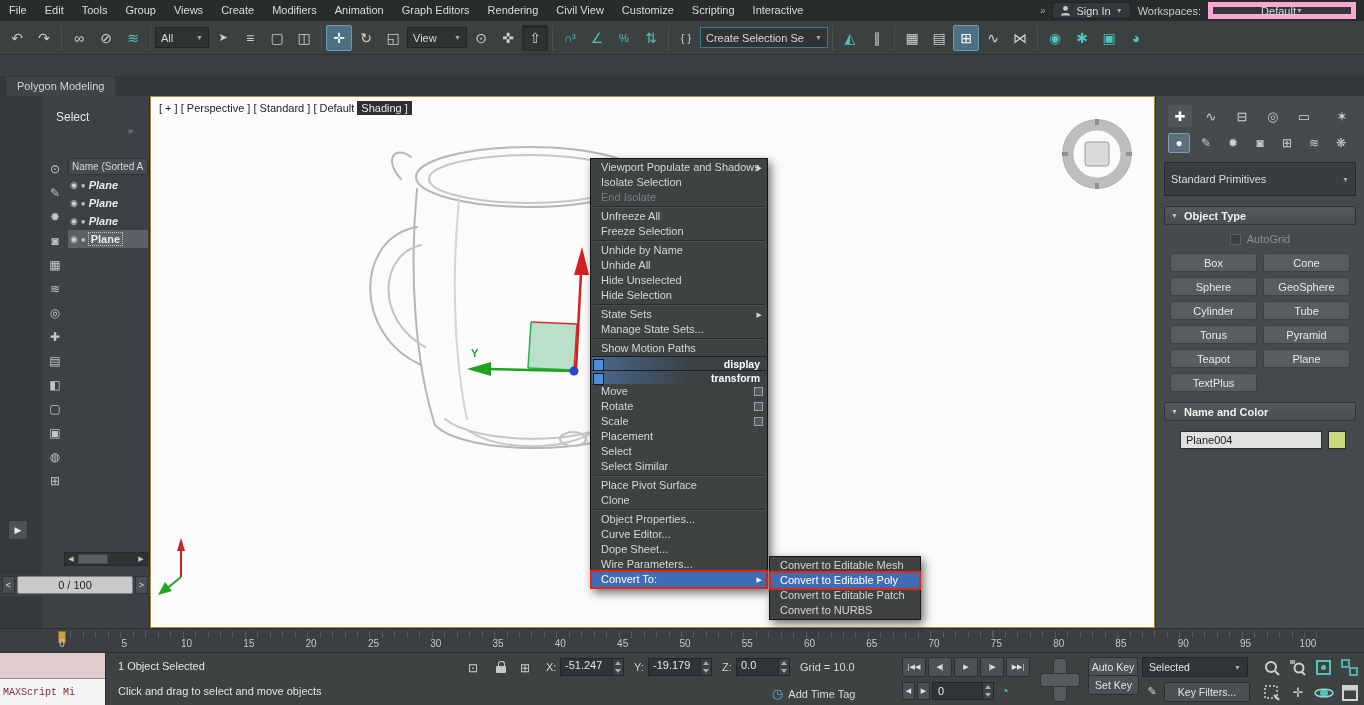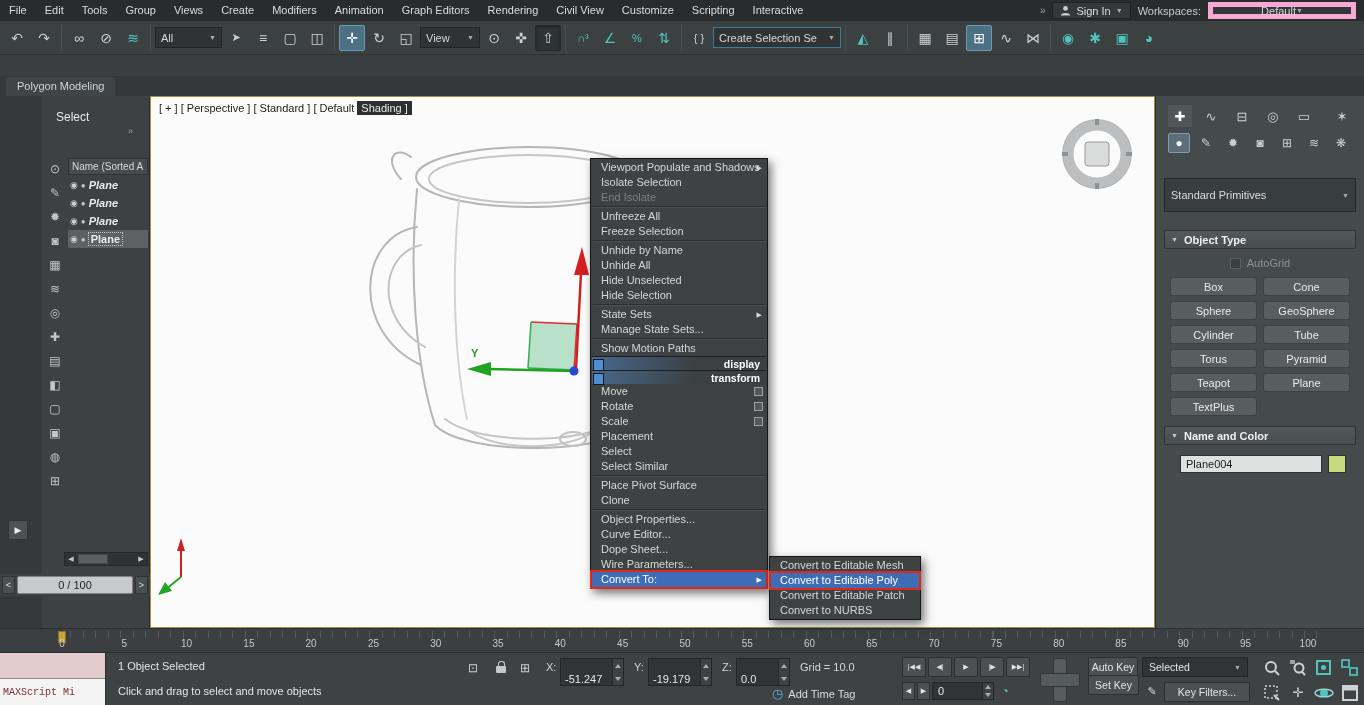"All" div.tb-dd { width: 67px -> 54px }
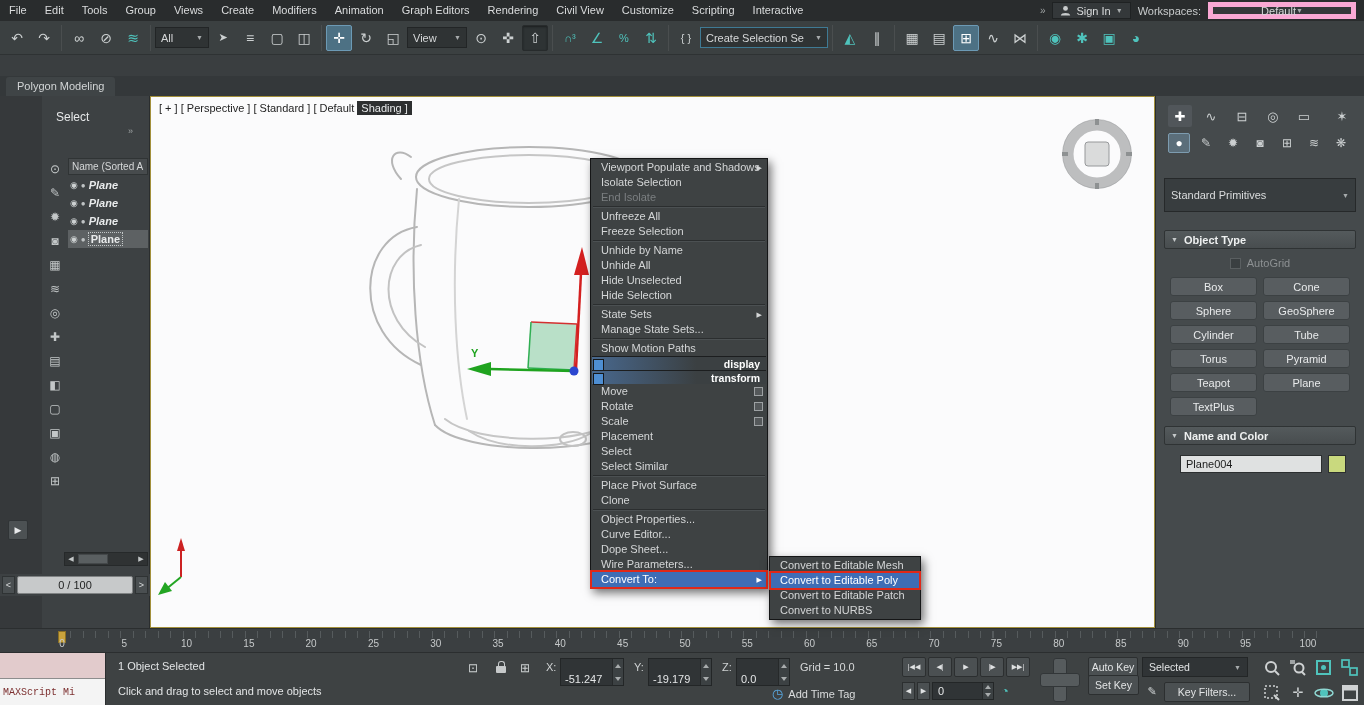"Standard Primitives" .cp-dd { margin: 18px 8px -> 2px 8px }
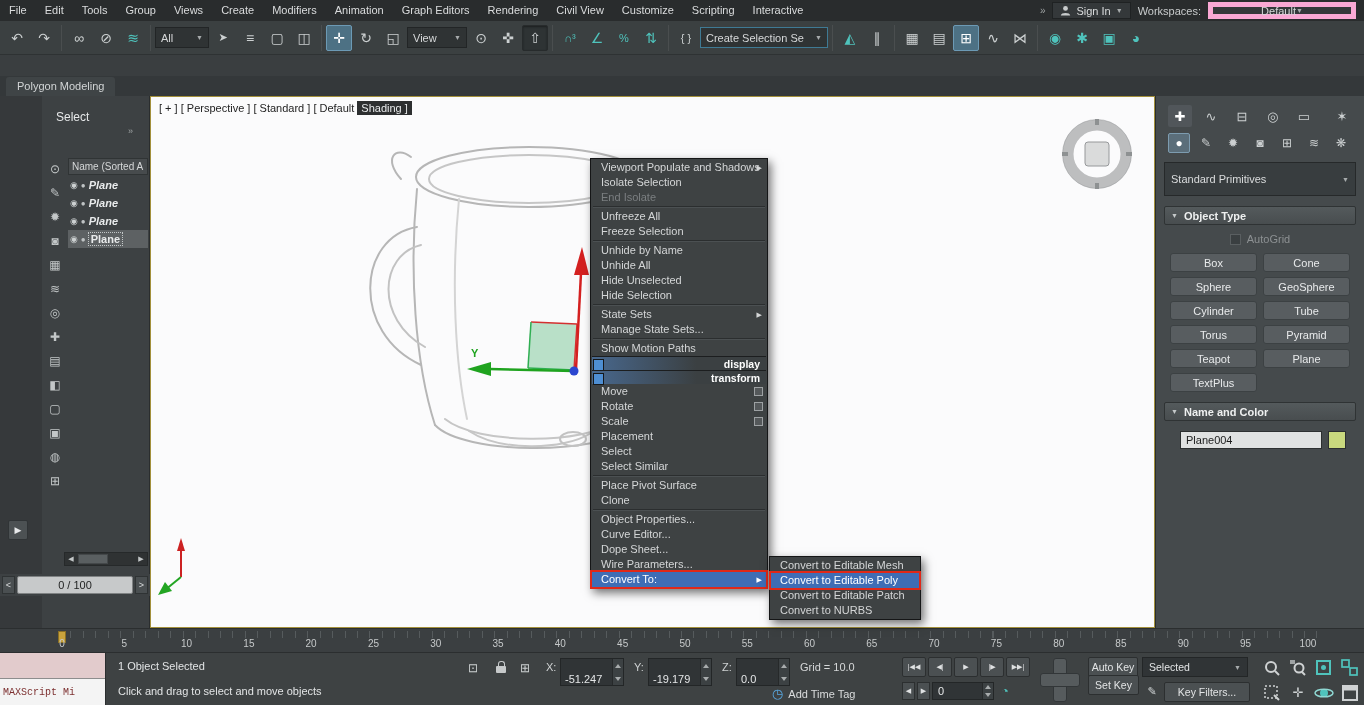"-51.247" .numfield { align-items: flex-end -> flex-start; height: 28px -> 18px }
